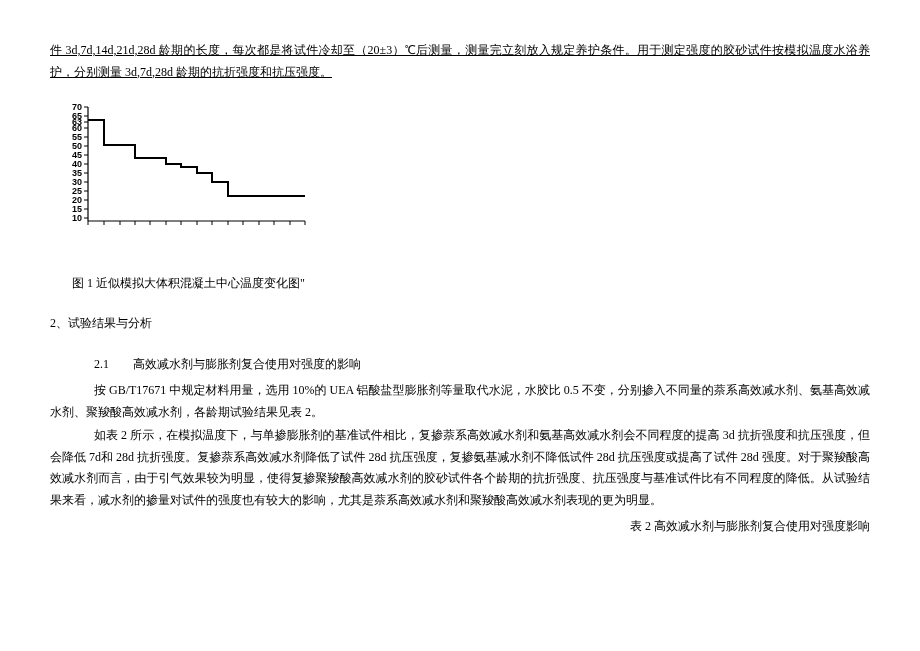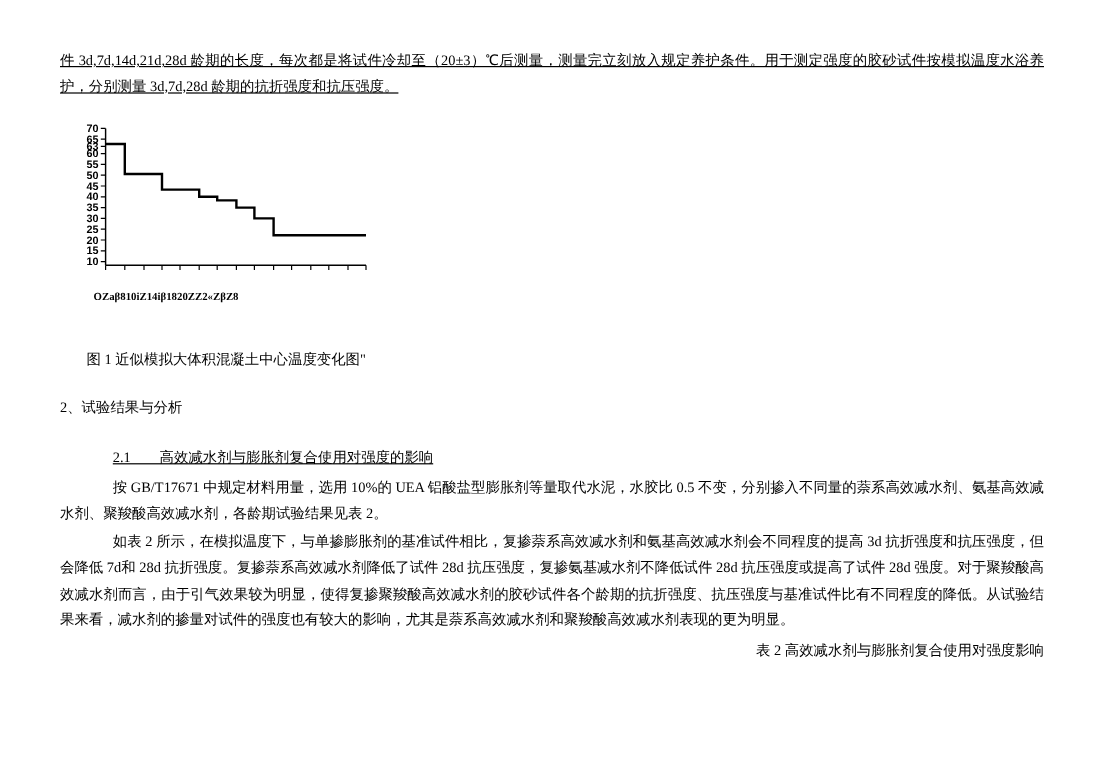"OZaβ810iZ14iβ1820ZZ2«ZβZ8" div.axis-sub { html: <div>OZaβ810iZ14iβ1820ZZ2«ZβZ8</div> -> none }
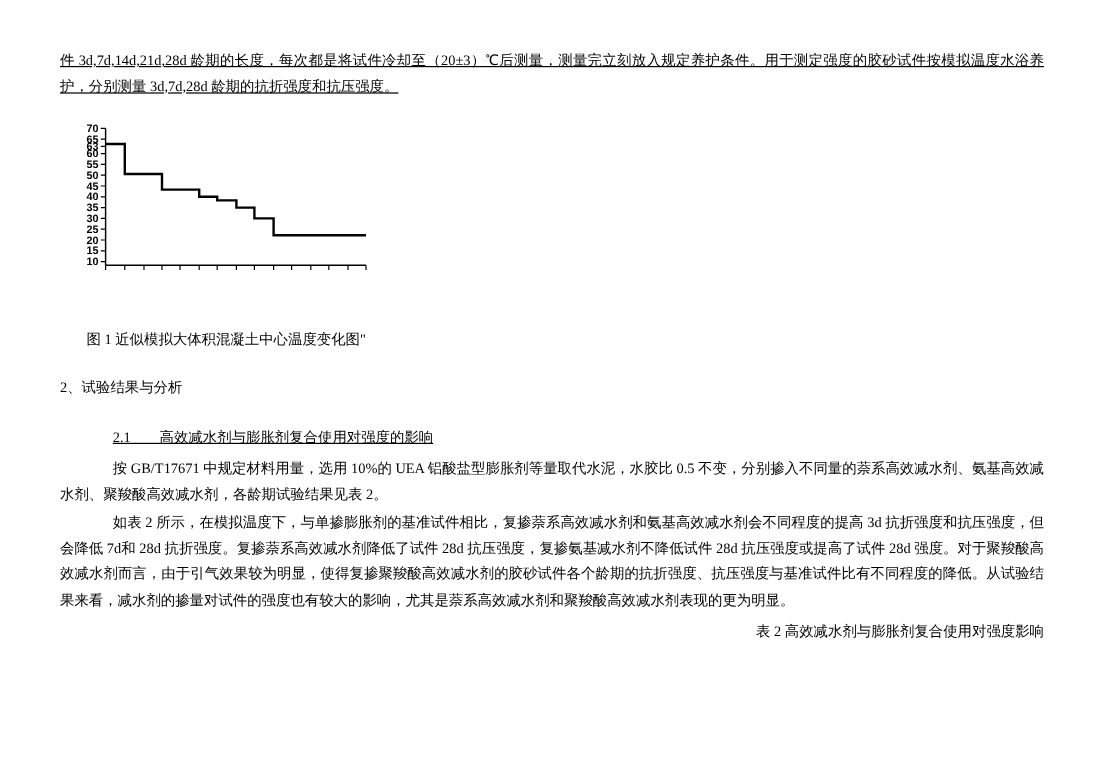"2.1 高效减水剂与膨胀剂复合使用对强度的影响" .subsection { text-decoration: underline -> none }
